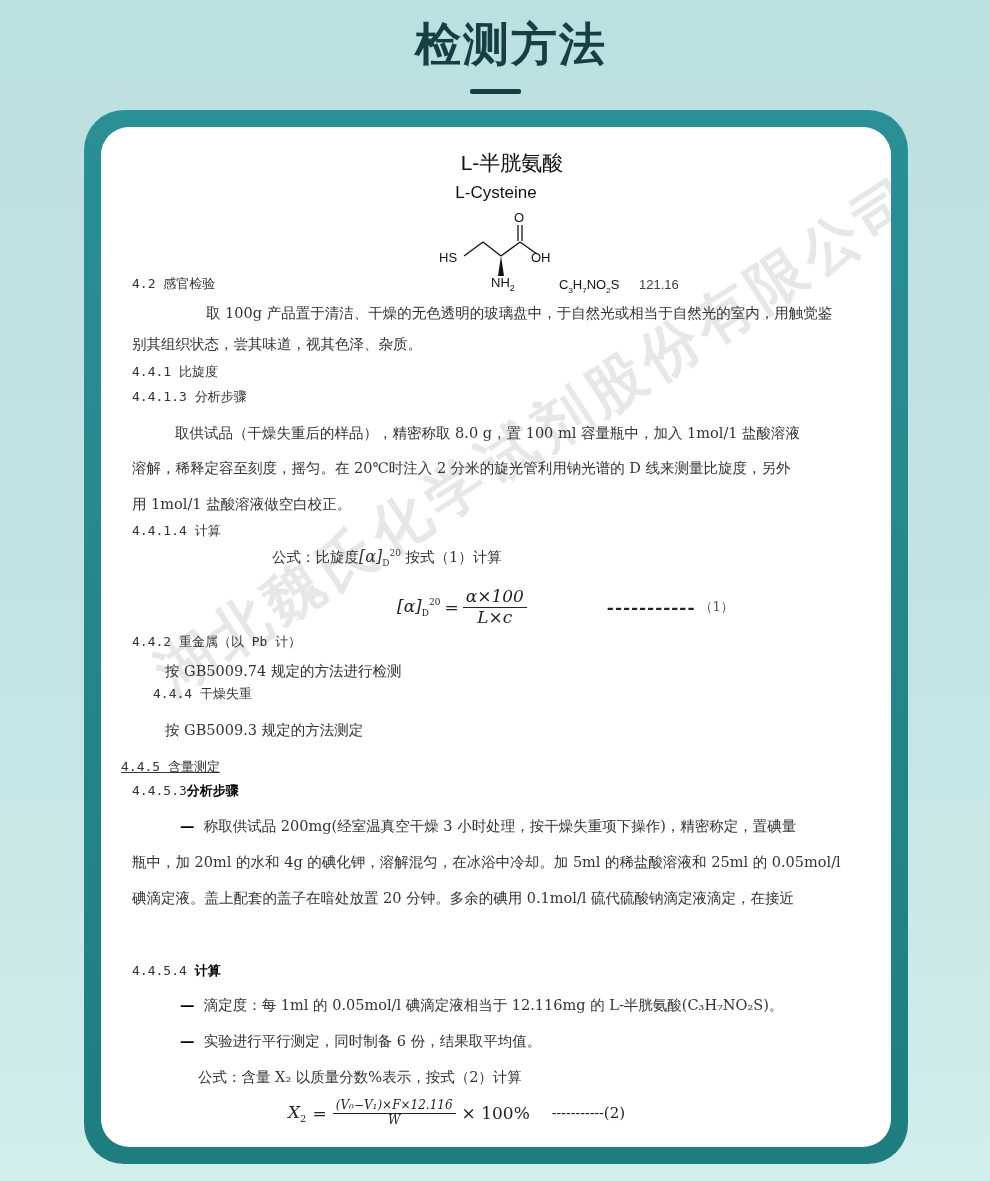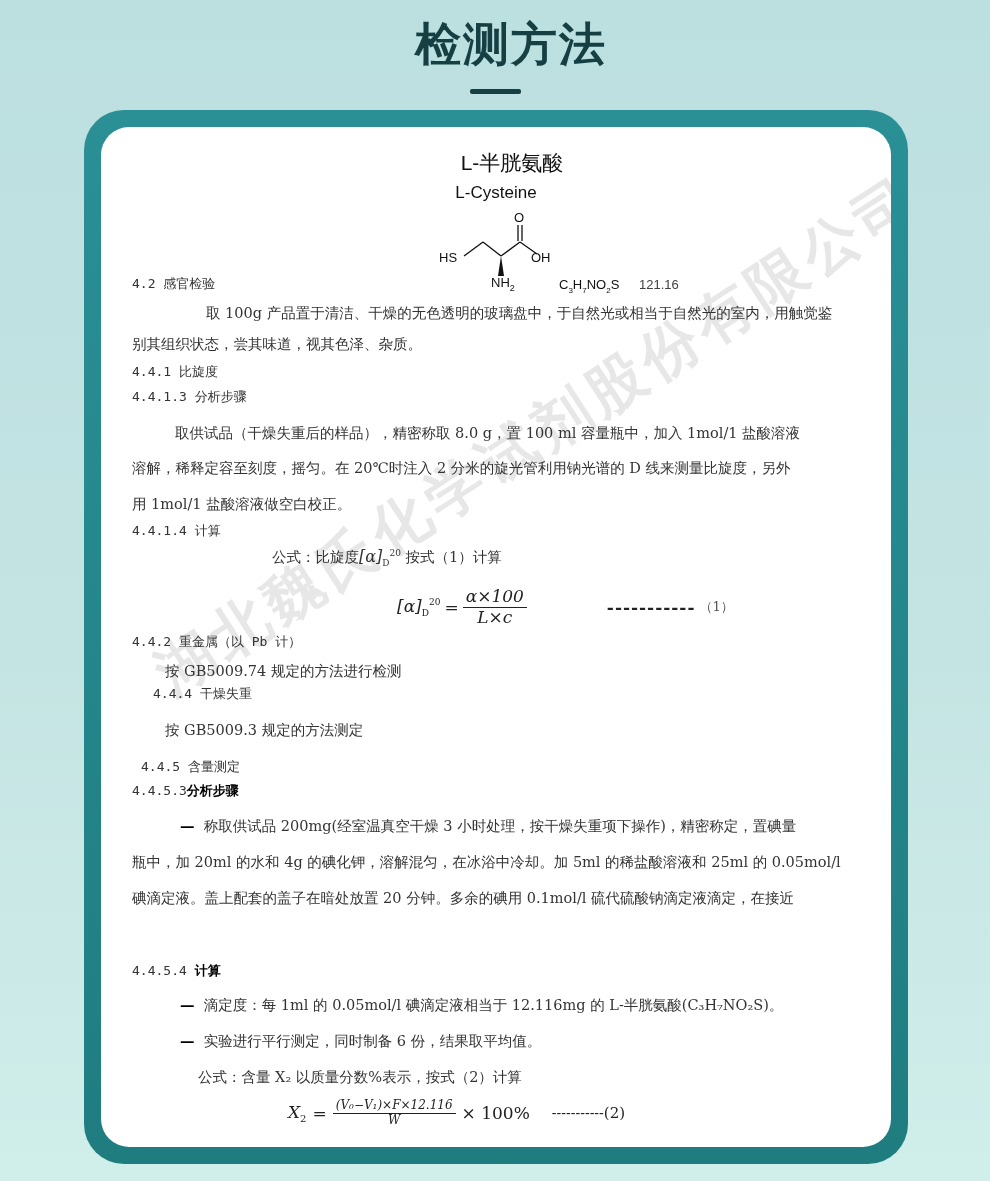"4.4.5 含量测定" div.abs { left: 40px -> 20px; text-decoration: none -> underline }
